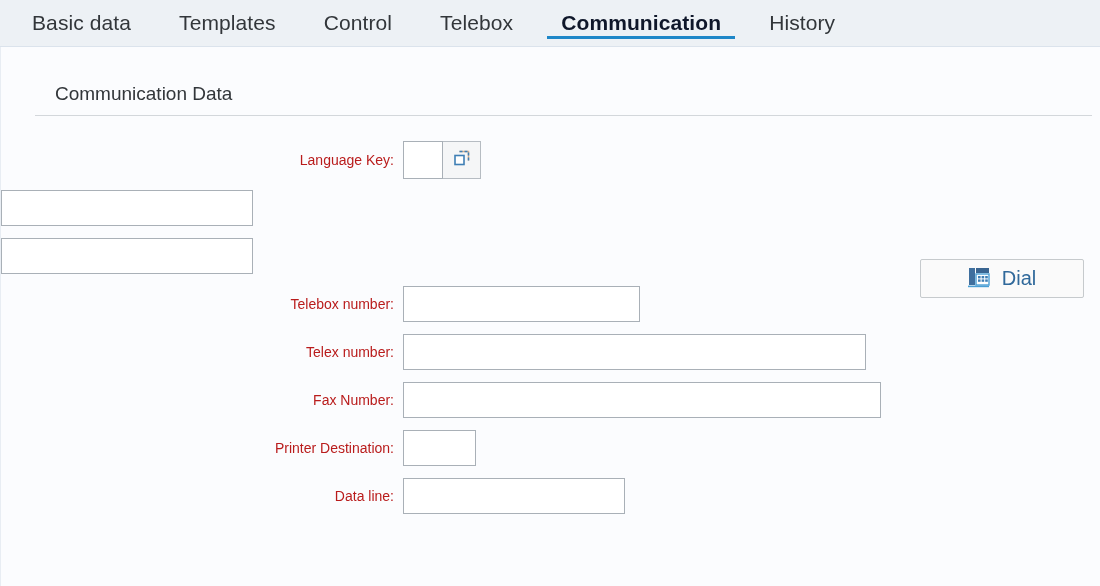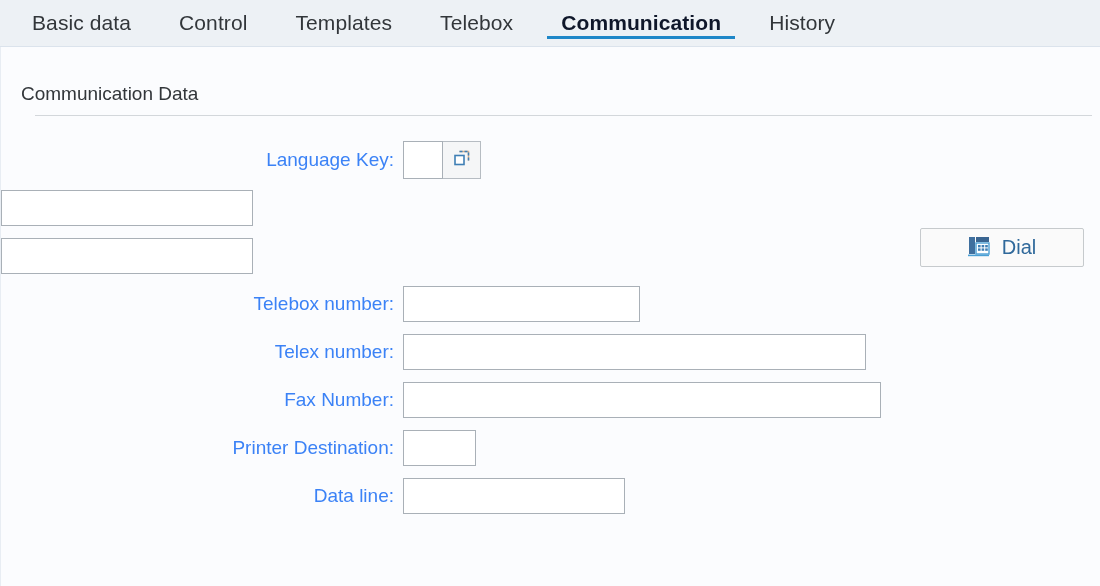"Control" div.tab { order: before "Templates" -> after "Templates" }
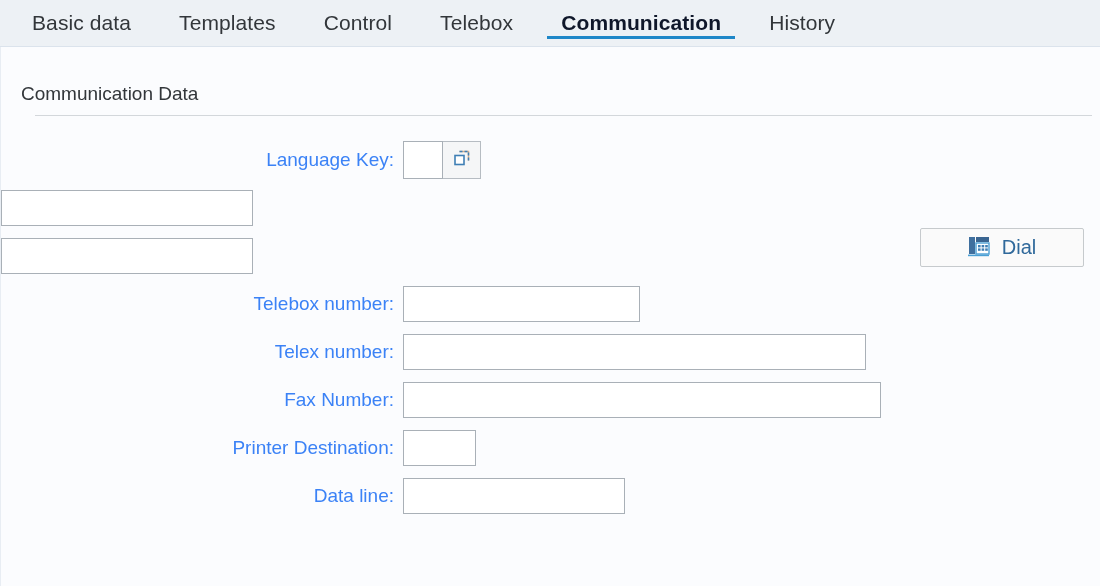"Communication Data" .section-title { padding: 36px 0 10px 20px -> 36px 0 10px 54px }
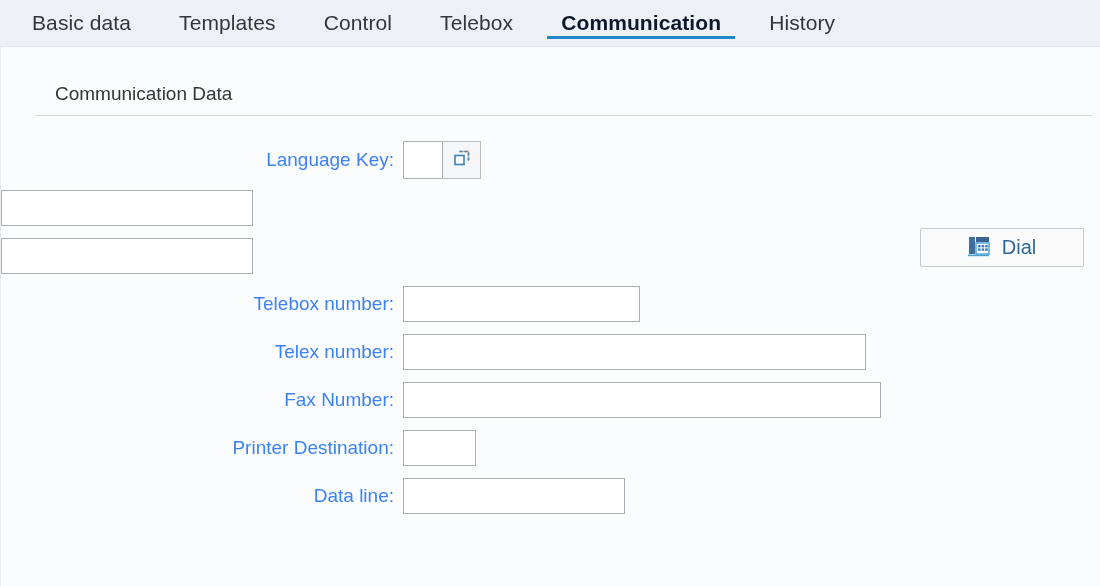"Language Key:" .label { color: #3b82f6 -> #b91c1c; font-size: 19px -> 14px }
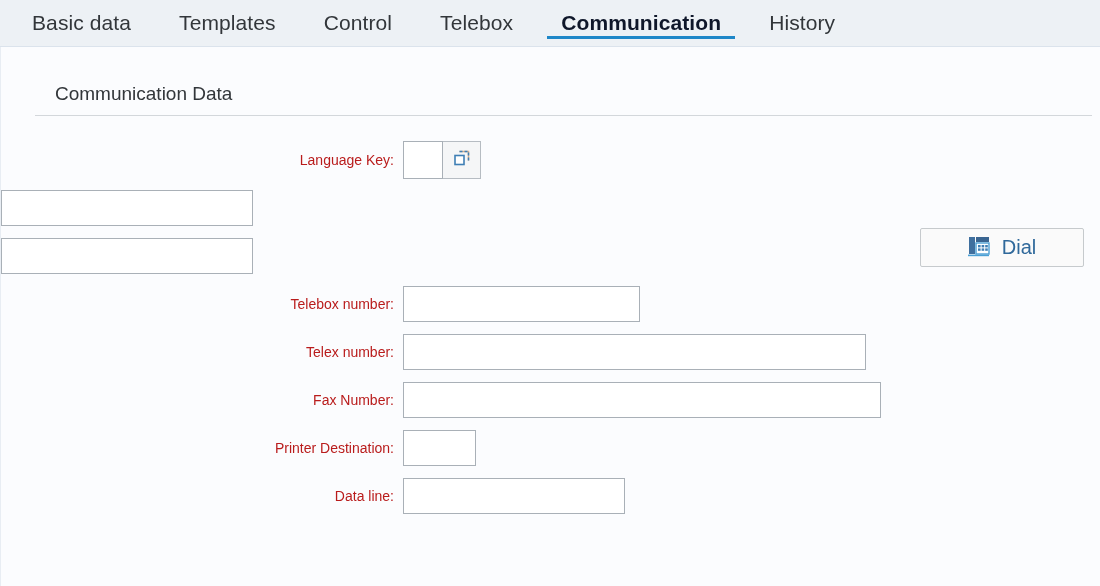"Dial" .dial-slot { top: 181px -> 212px }
